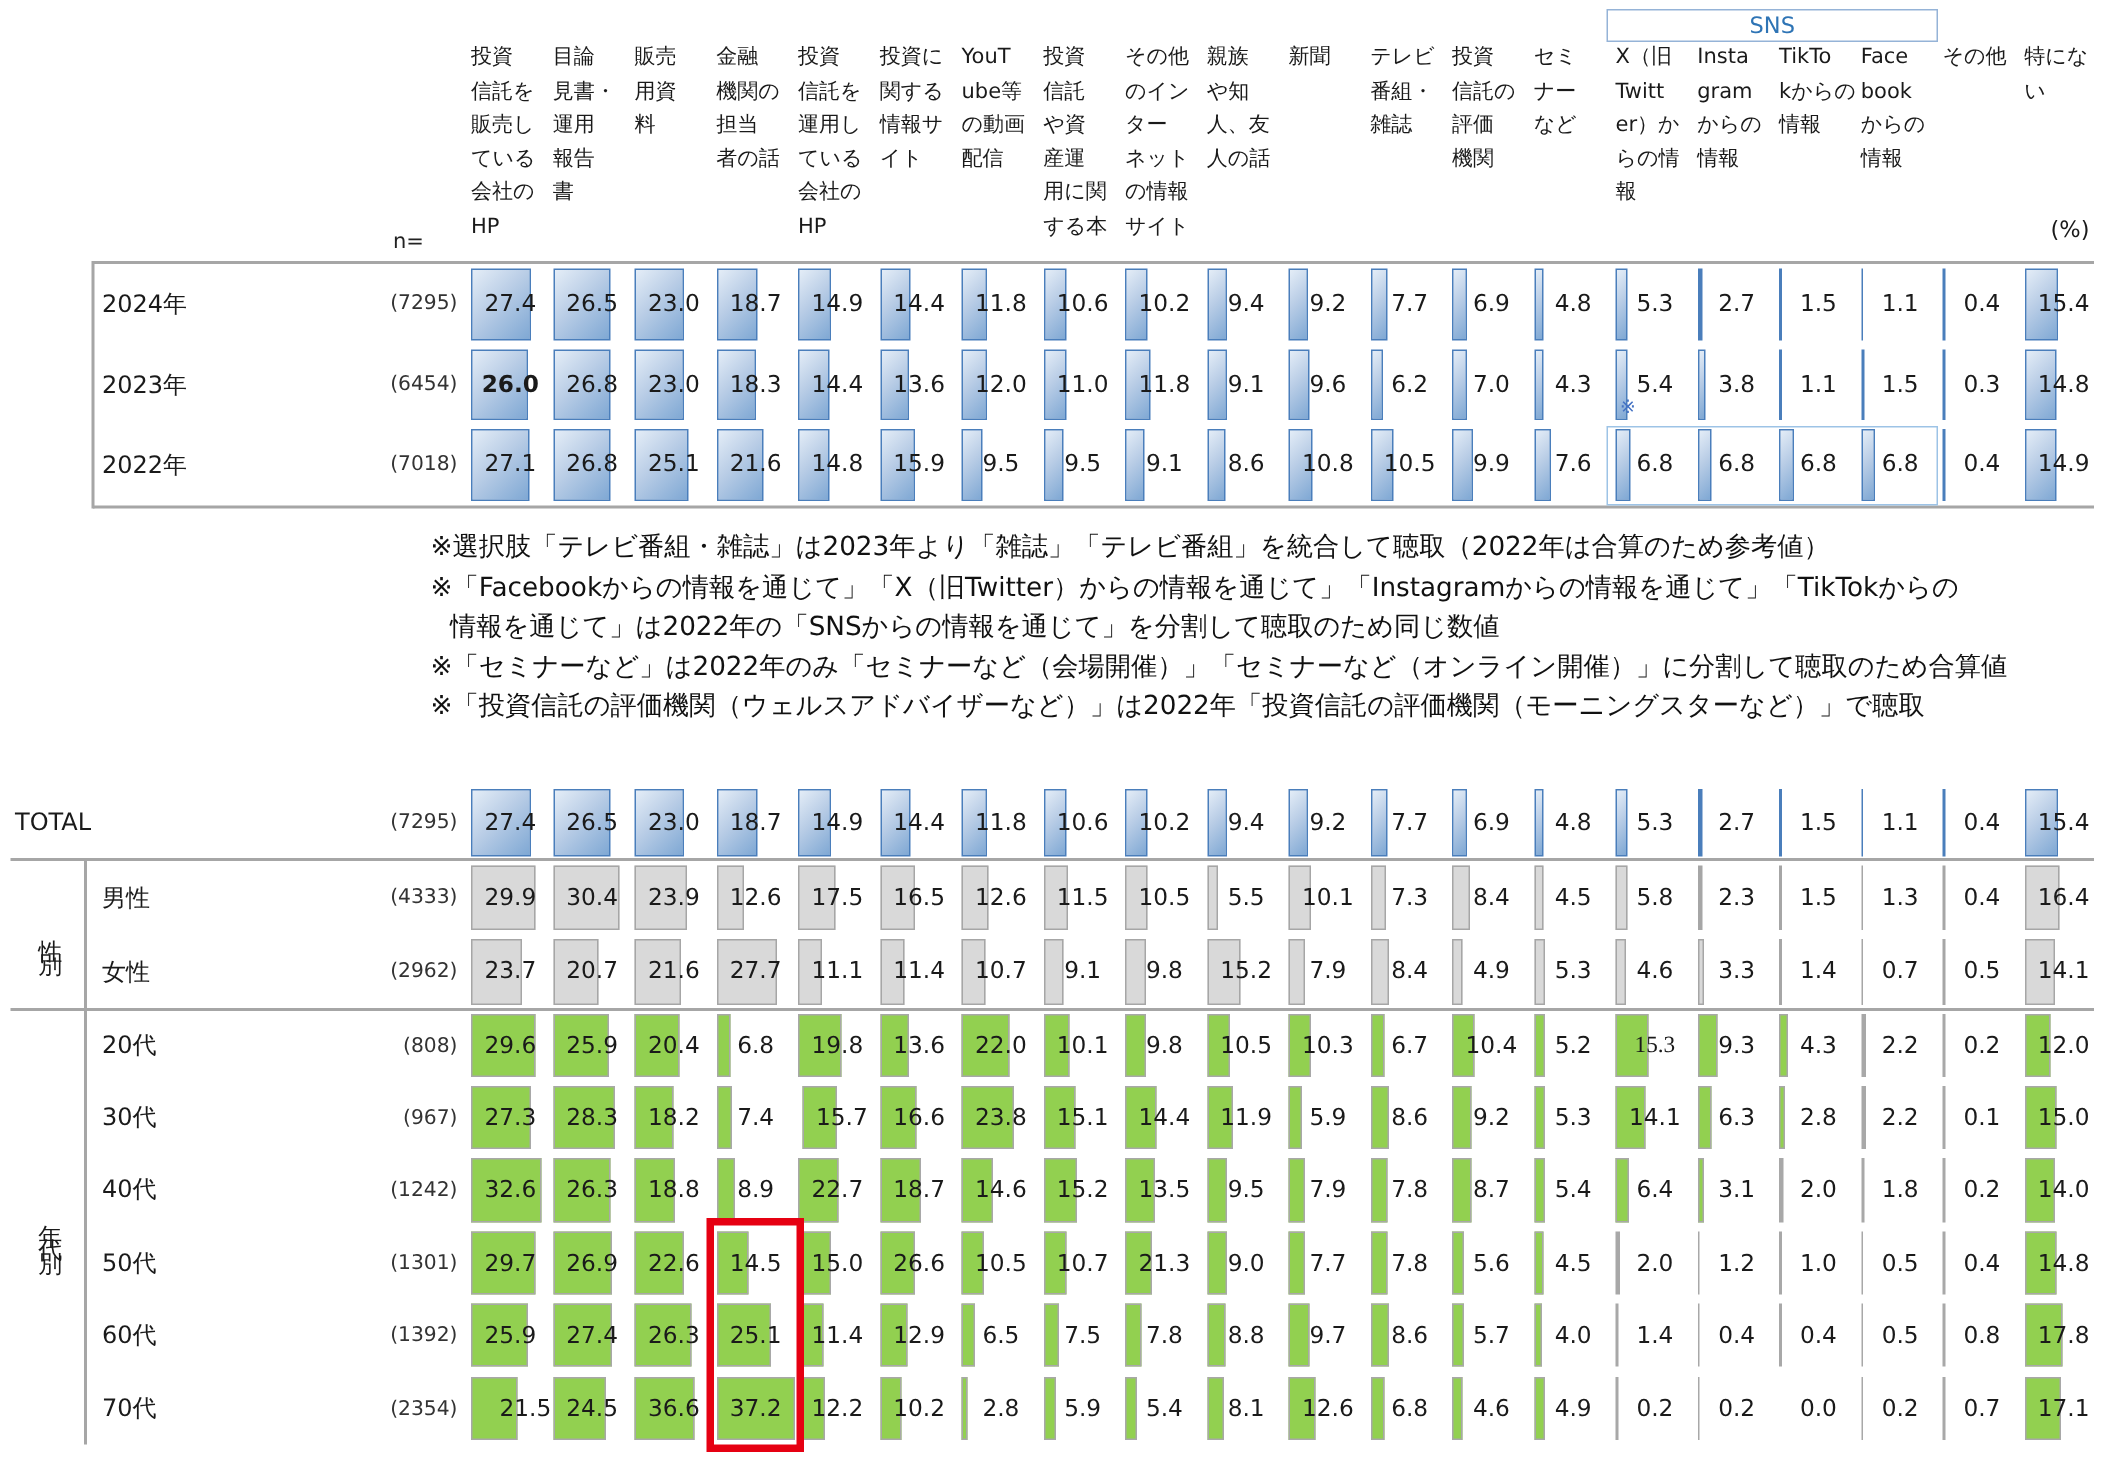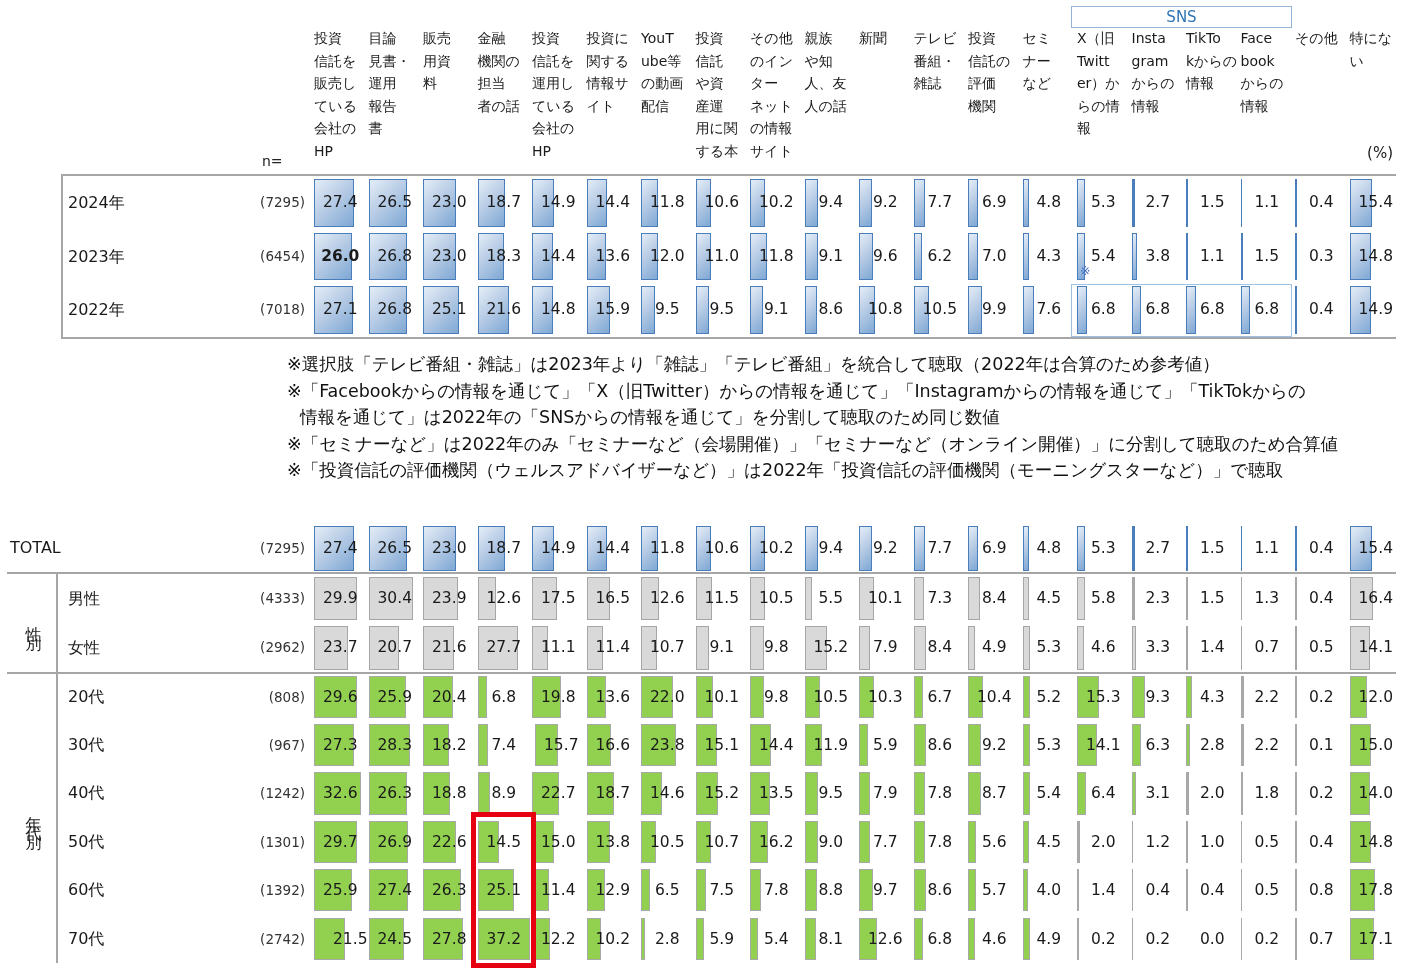"15.3" div.cell { font-family: none -> Liberation Serif, serif }
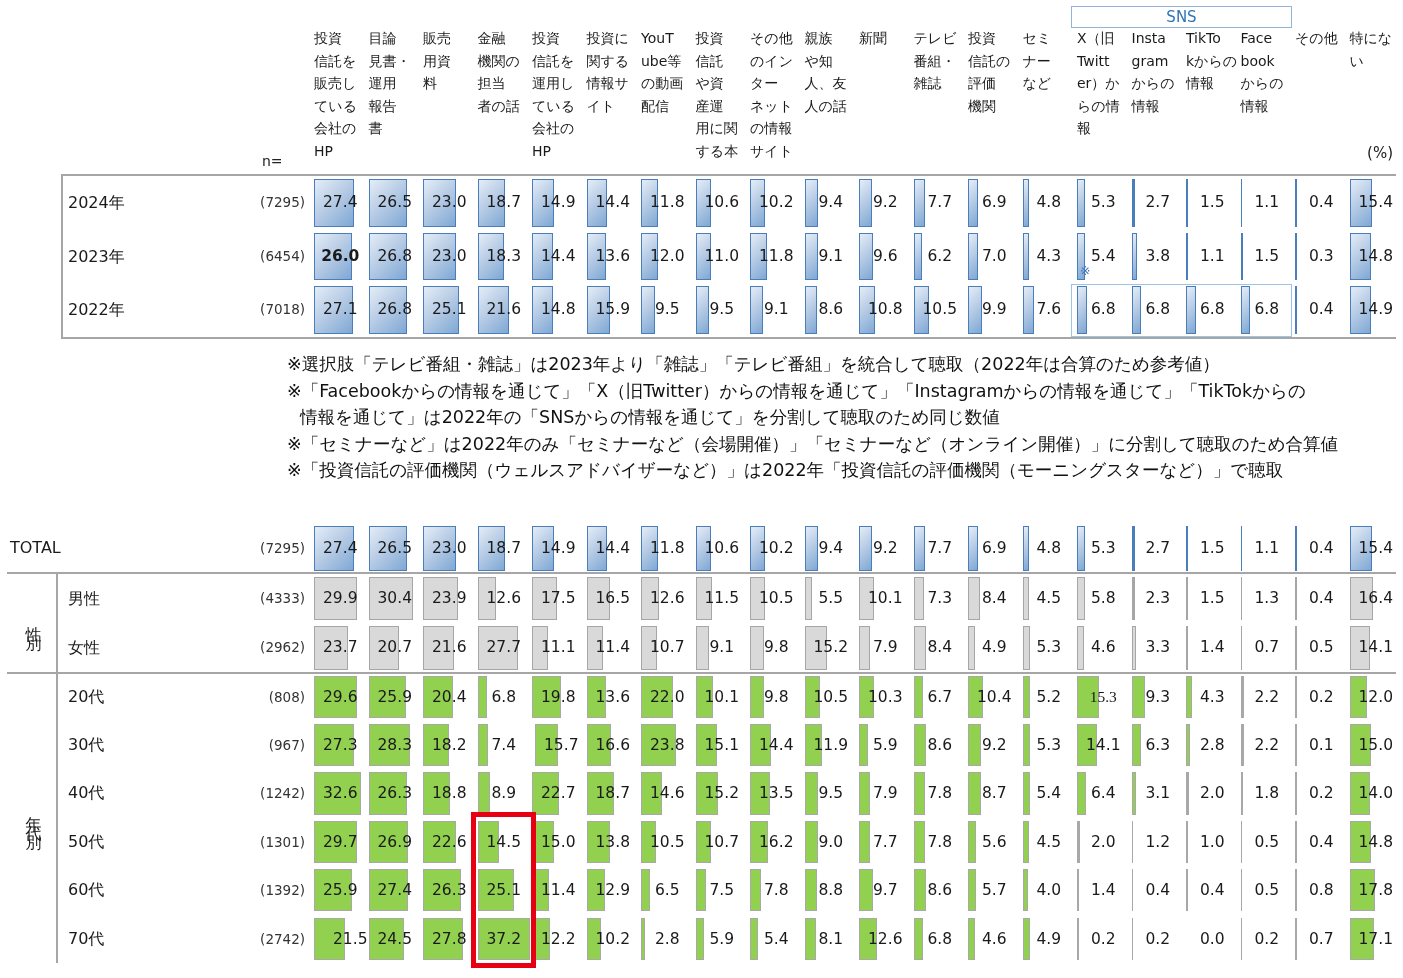"13.8" div.val { text: 13.8 -> 26.6 }
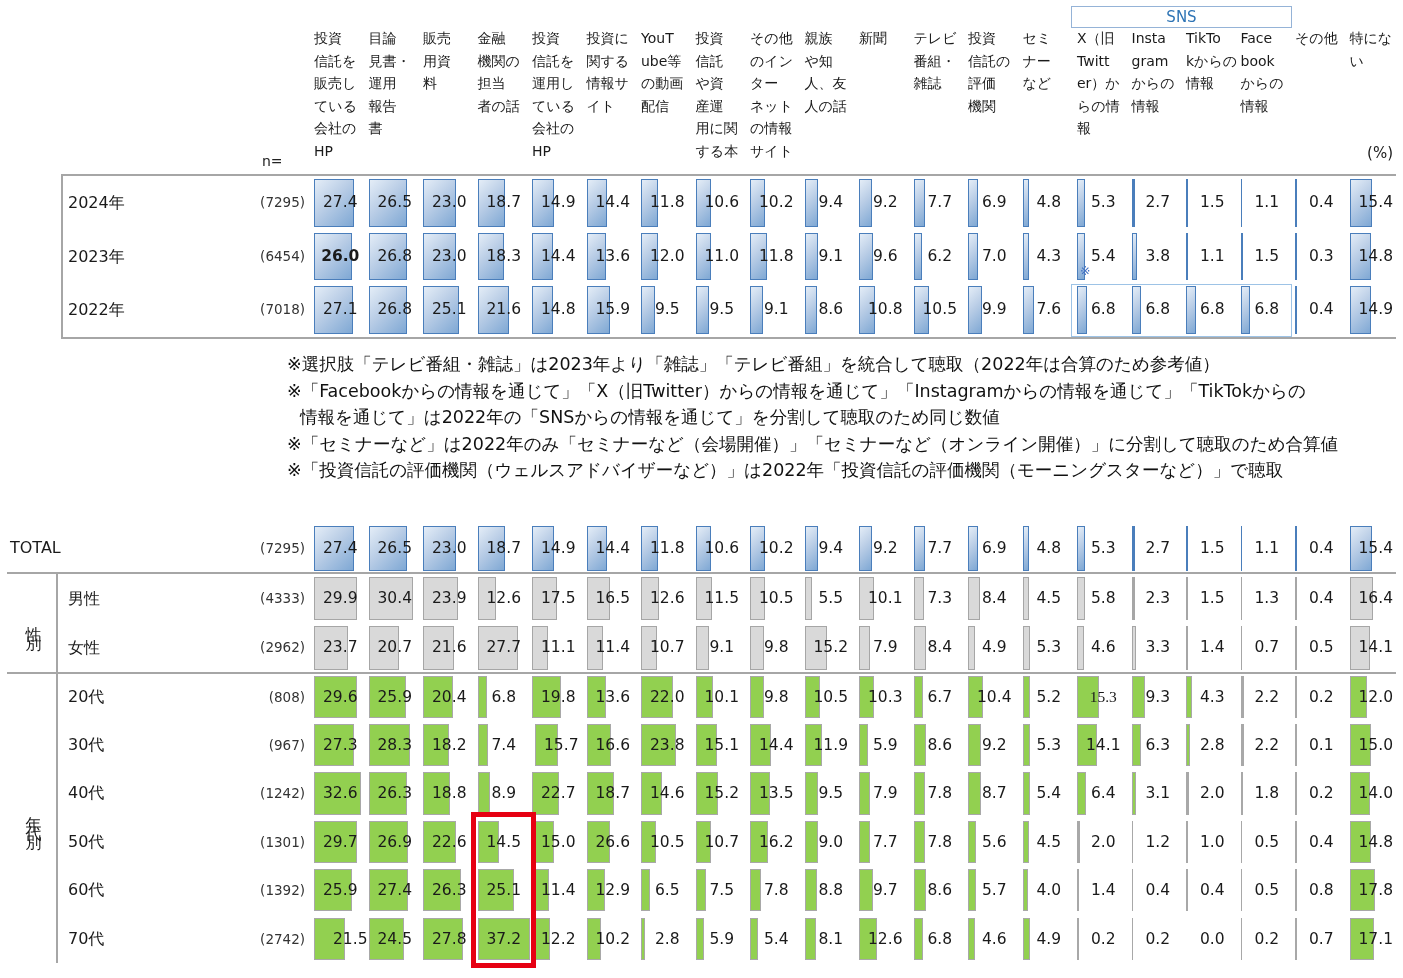"16.2" div.val { text: 16.2 -> 21.3 }
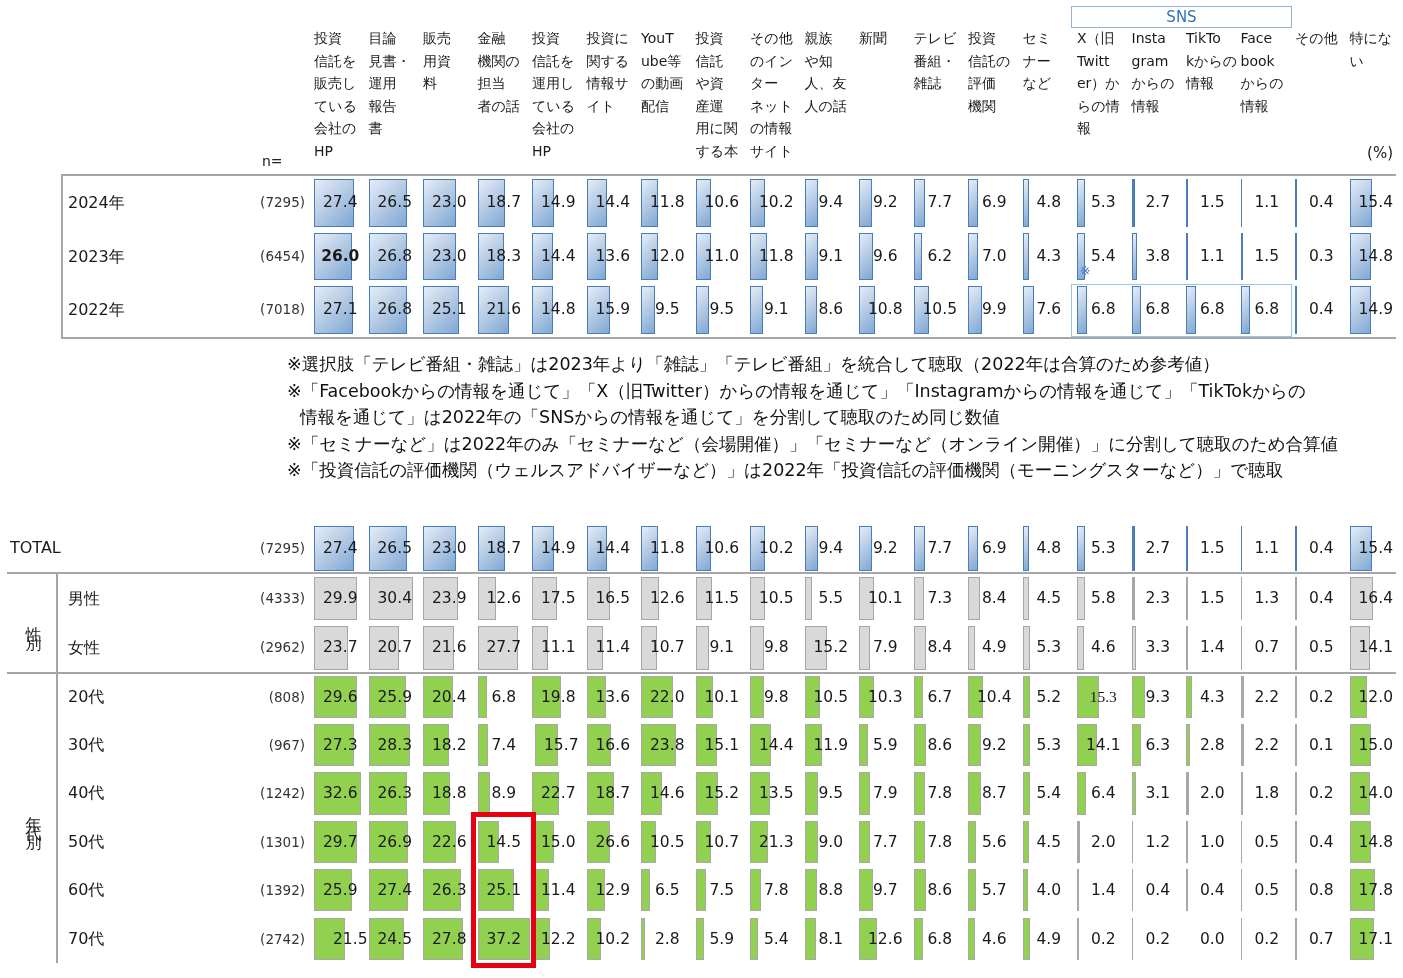"(2742)" div.n-val { text: 2742 -> 2354 }
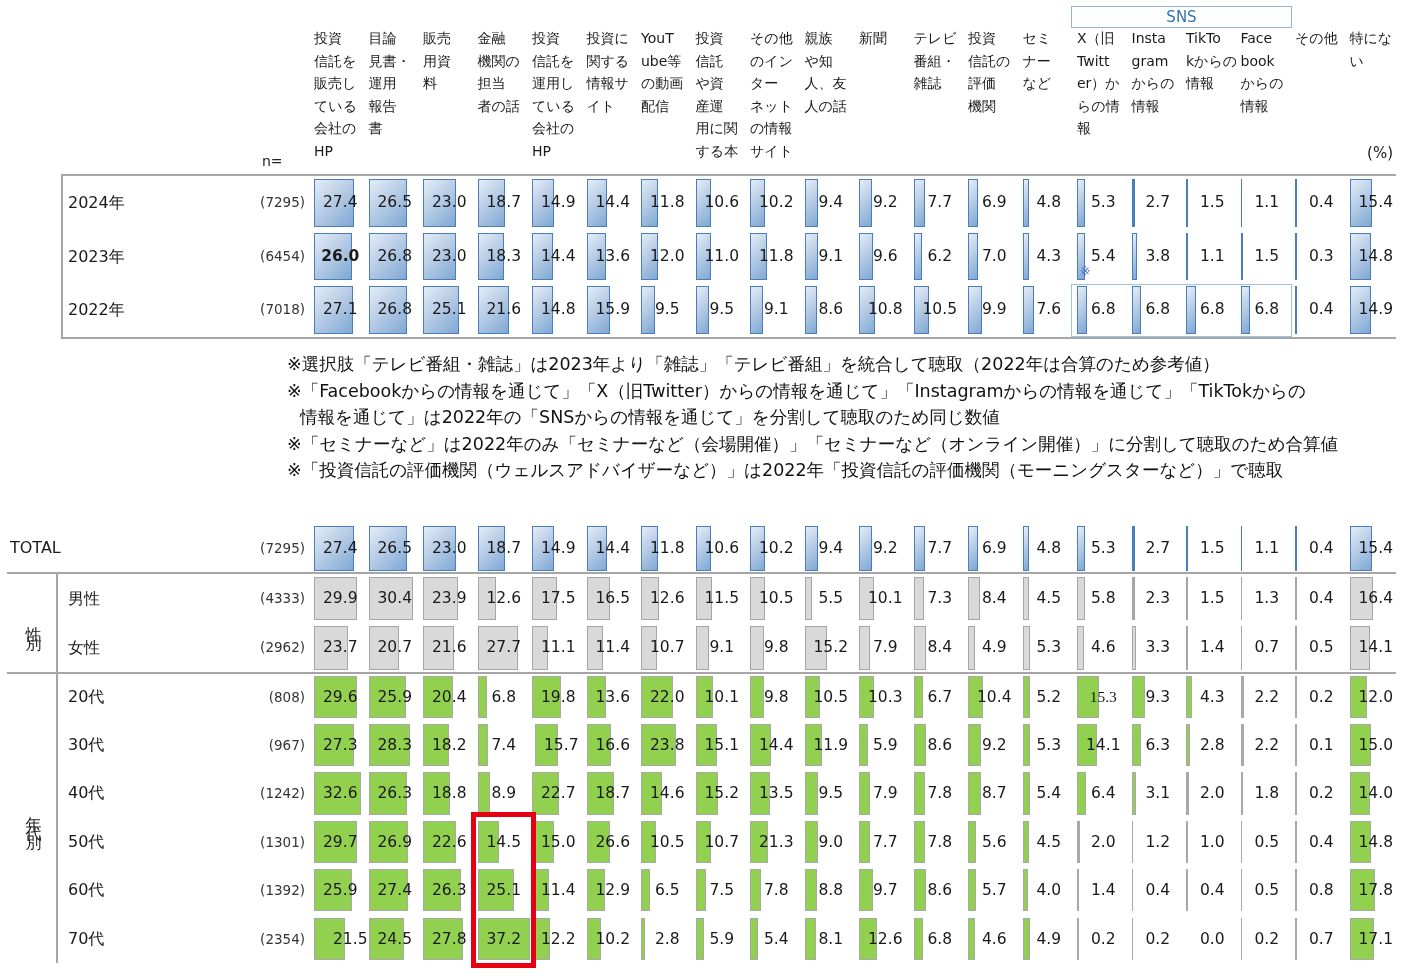"27.8" div.val { text: 27.8 -> 36.6 }
